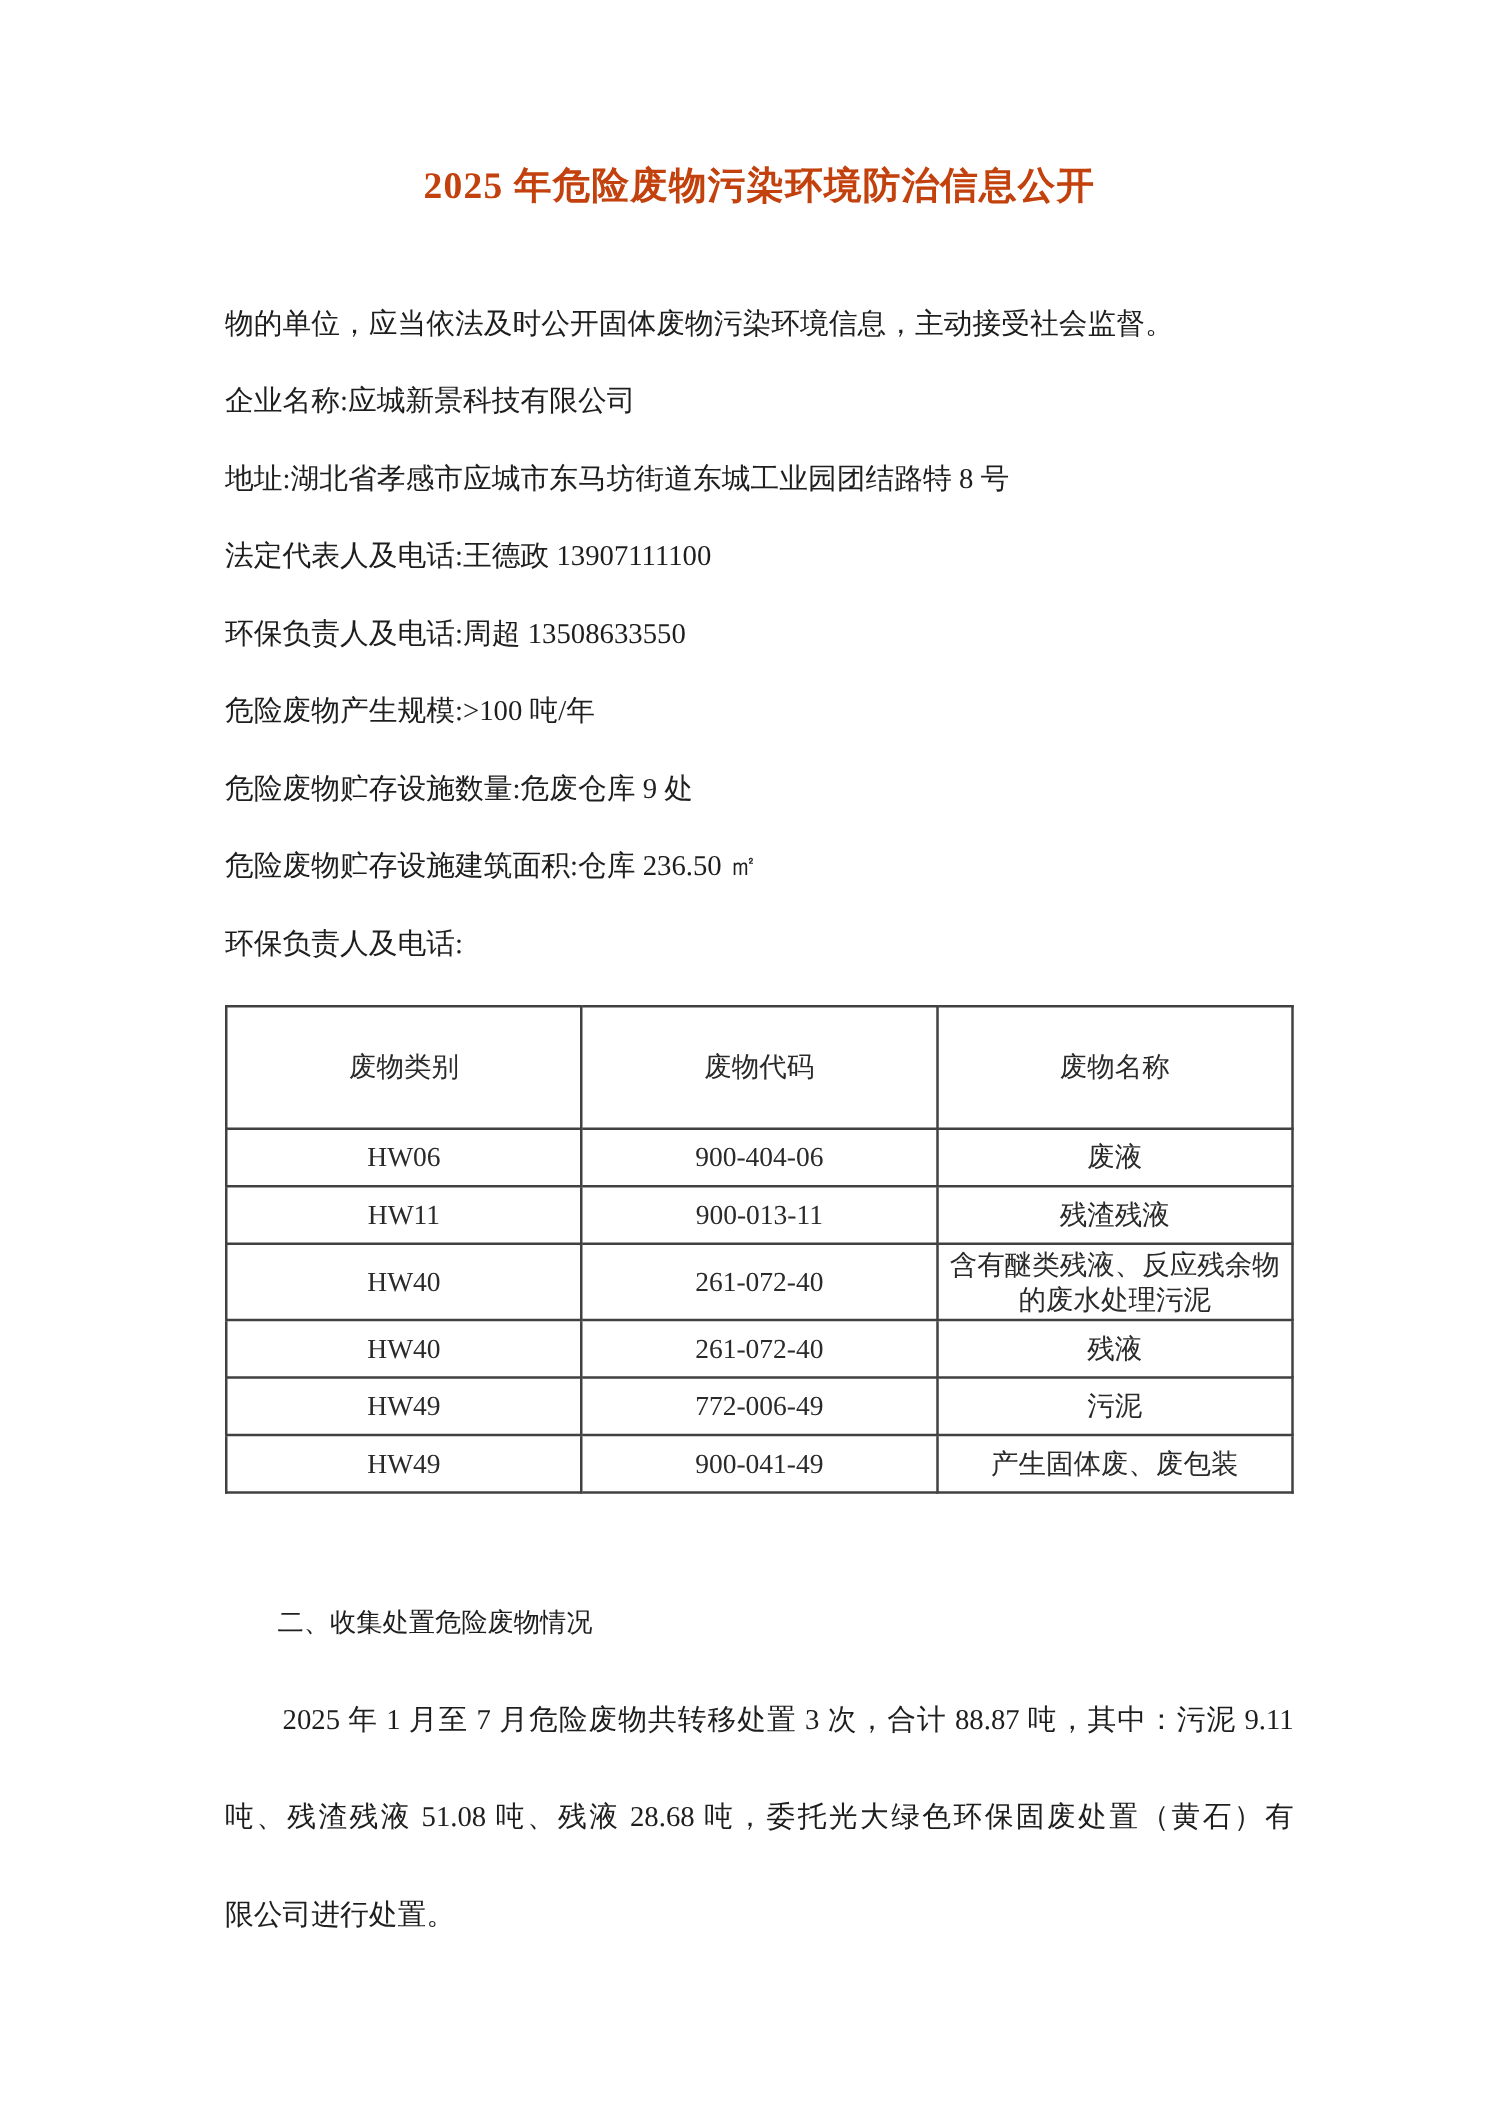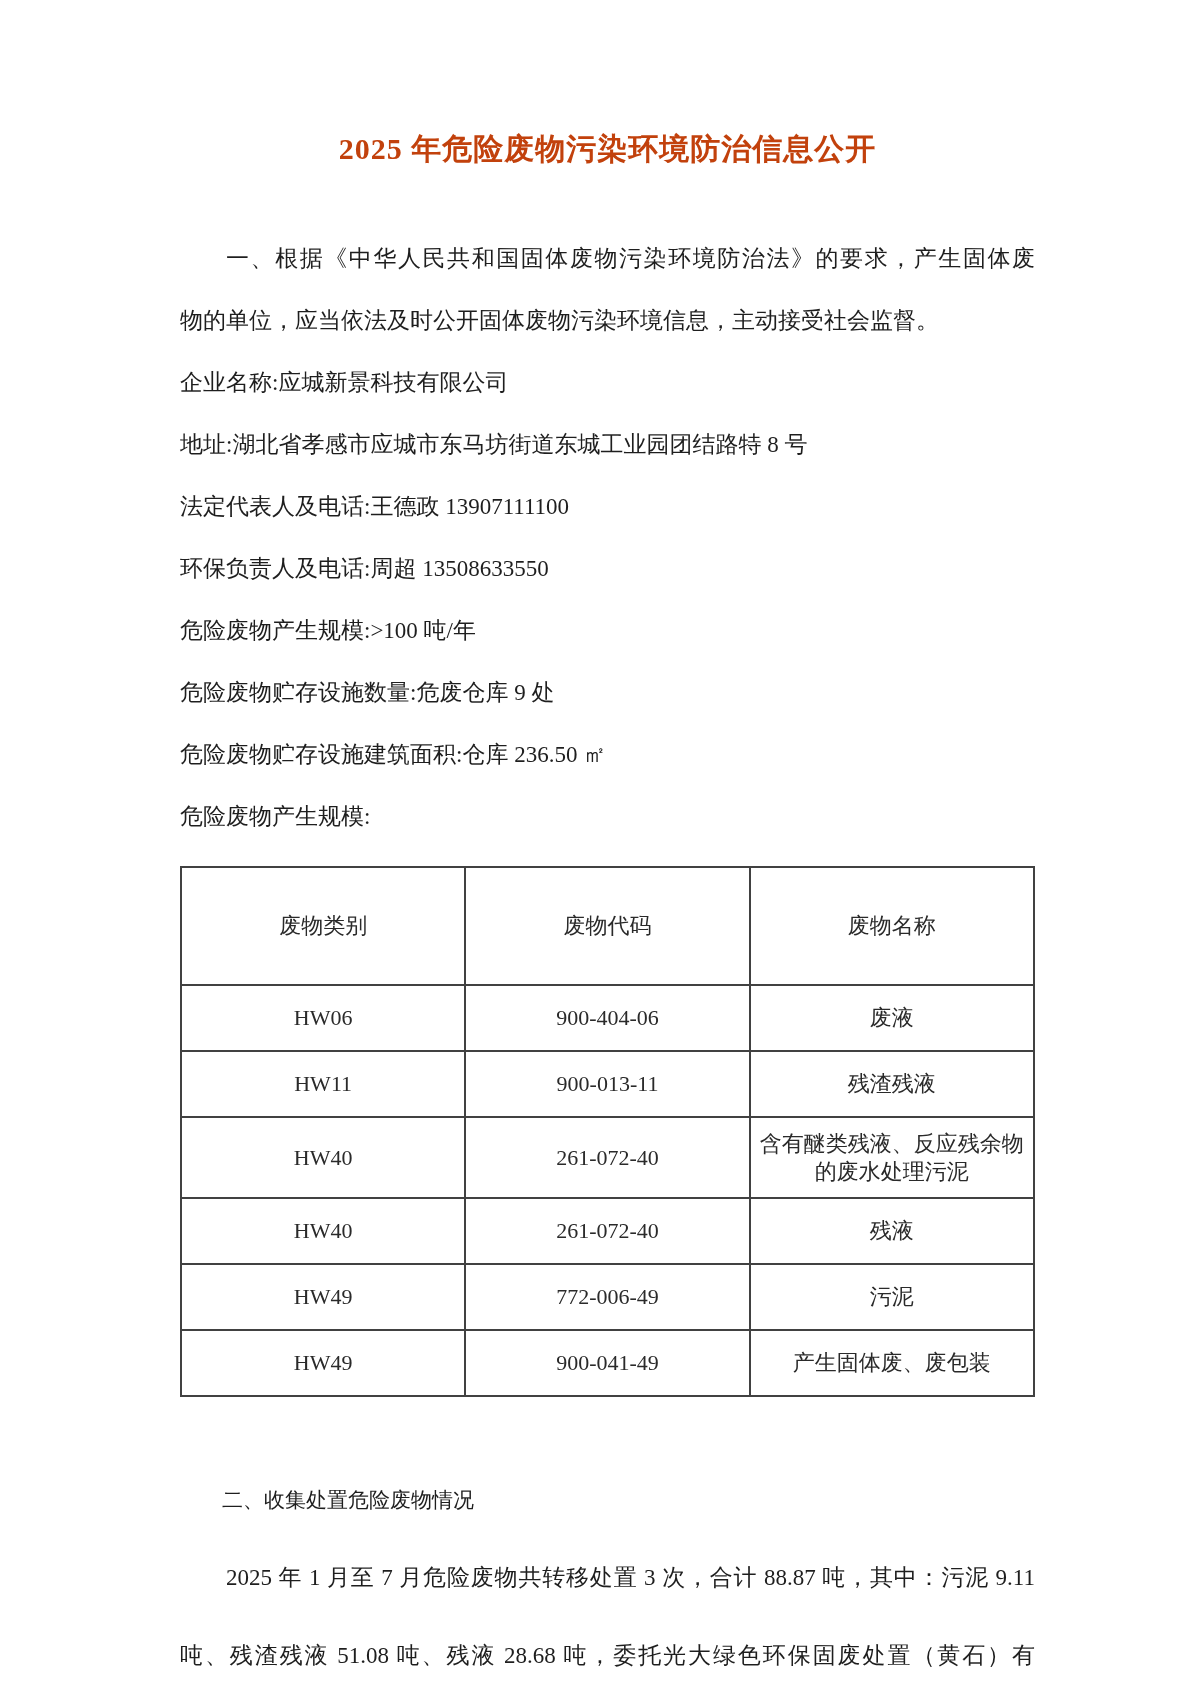"一、根据《中华人民共和国固体废物污染环境防治法》的要求，产生固体废" div.line { html: <div>一、根据《中华人民共和国固体废物污染环境防治法》的要求，产生固体废</div> -> none }
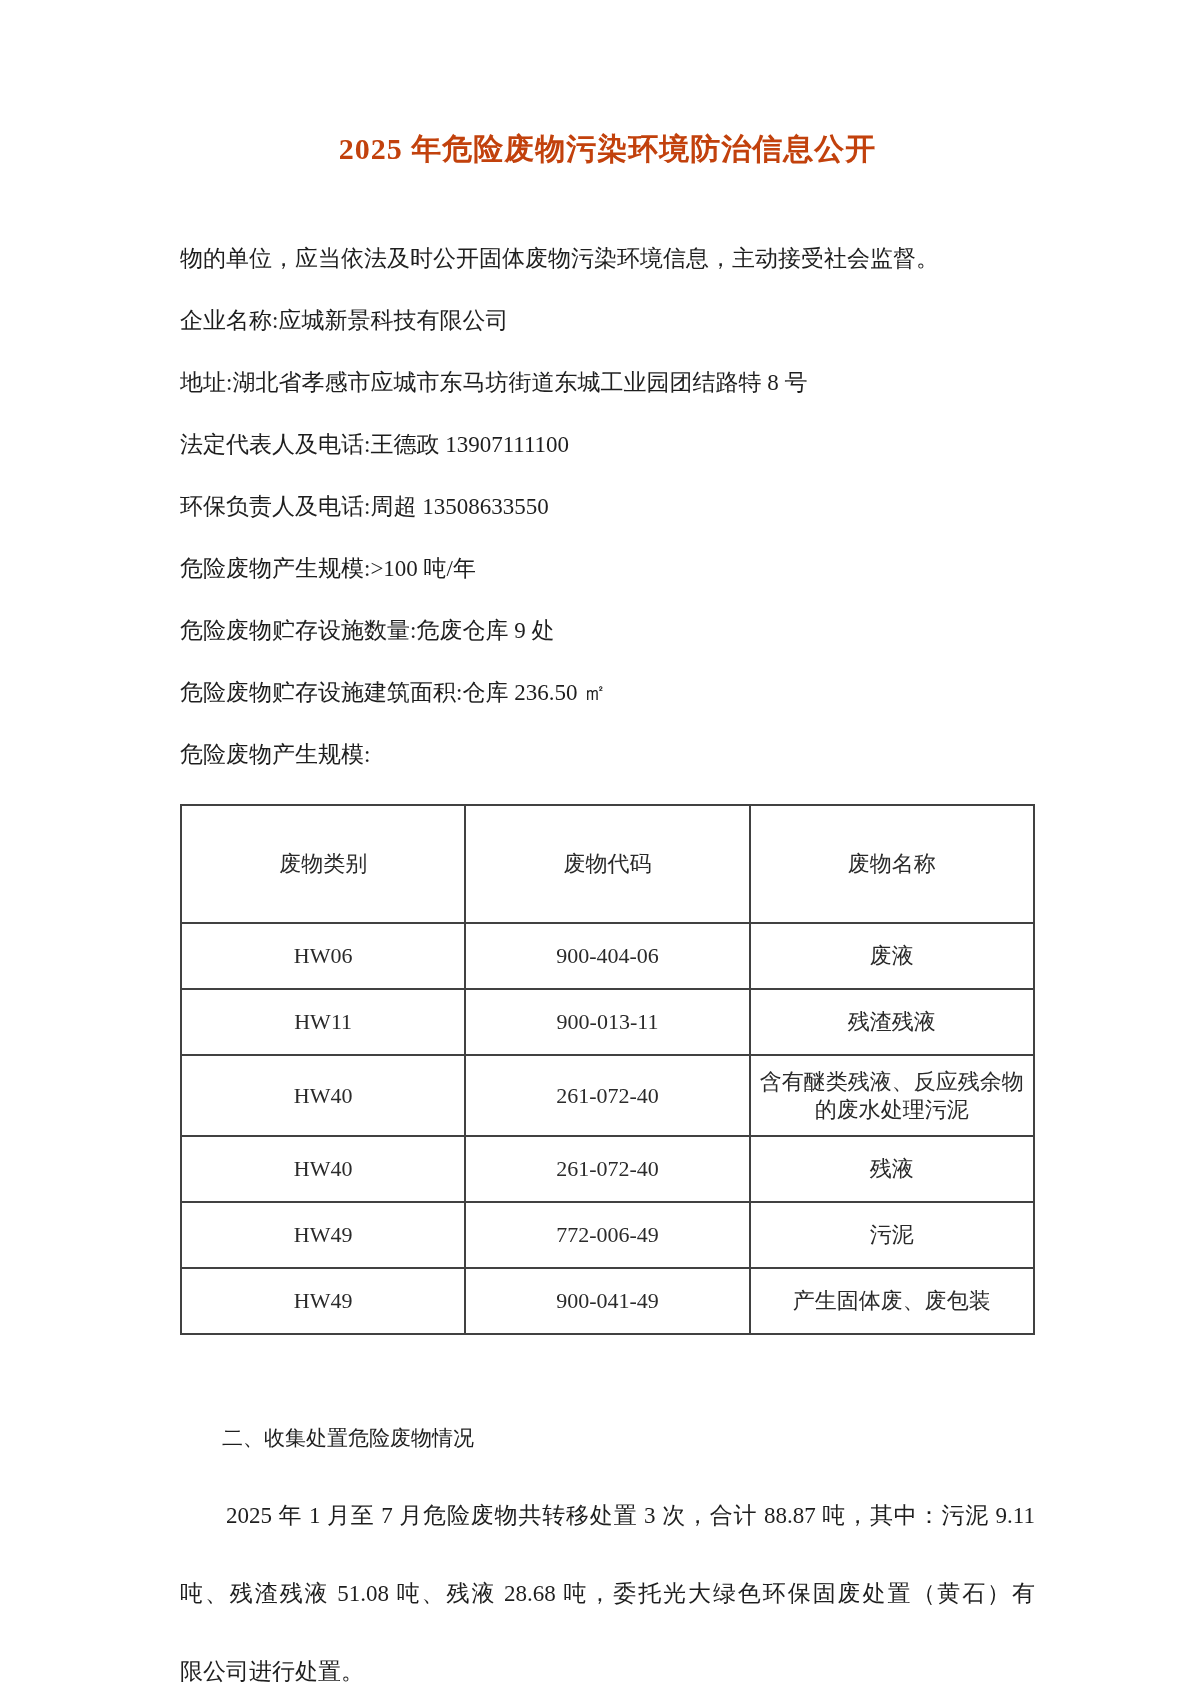"危险废物产生规模:" div.line { text: 危险废物产生规模 -> 环保负责人及电话 }
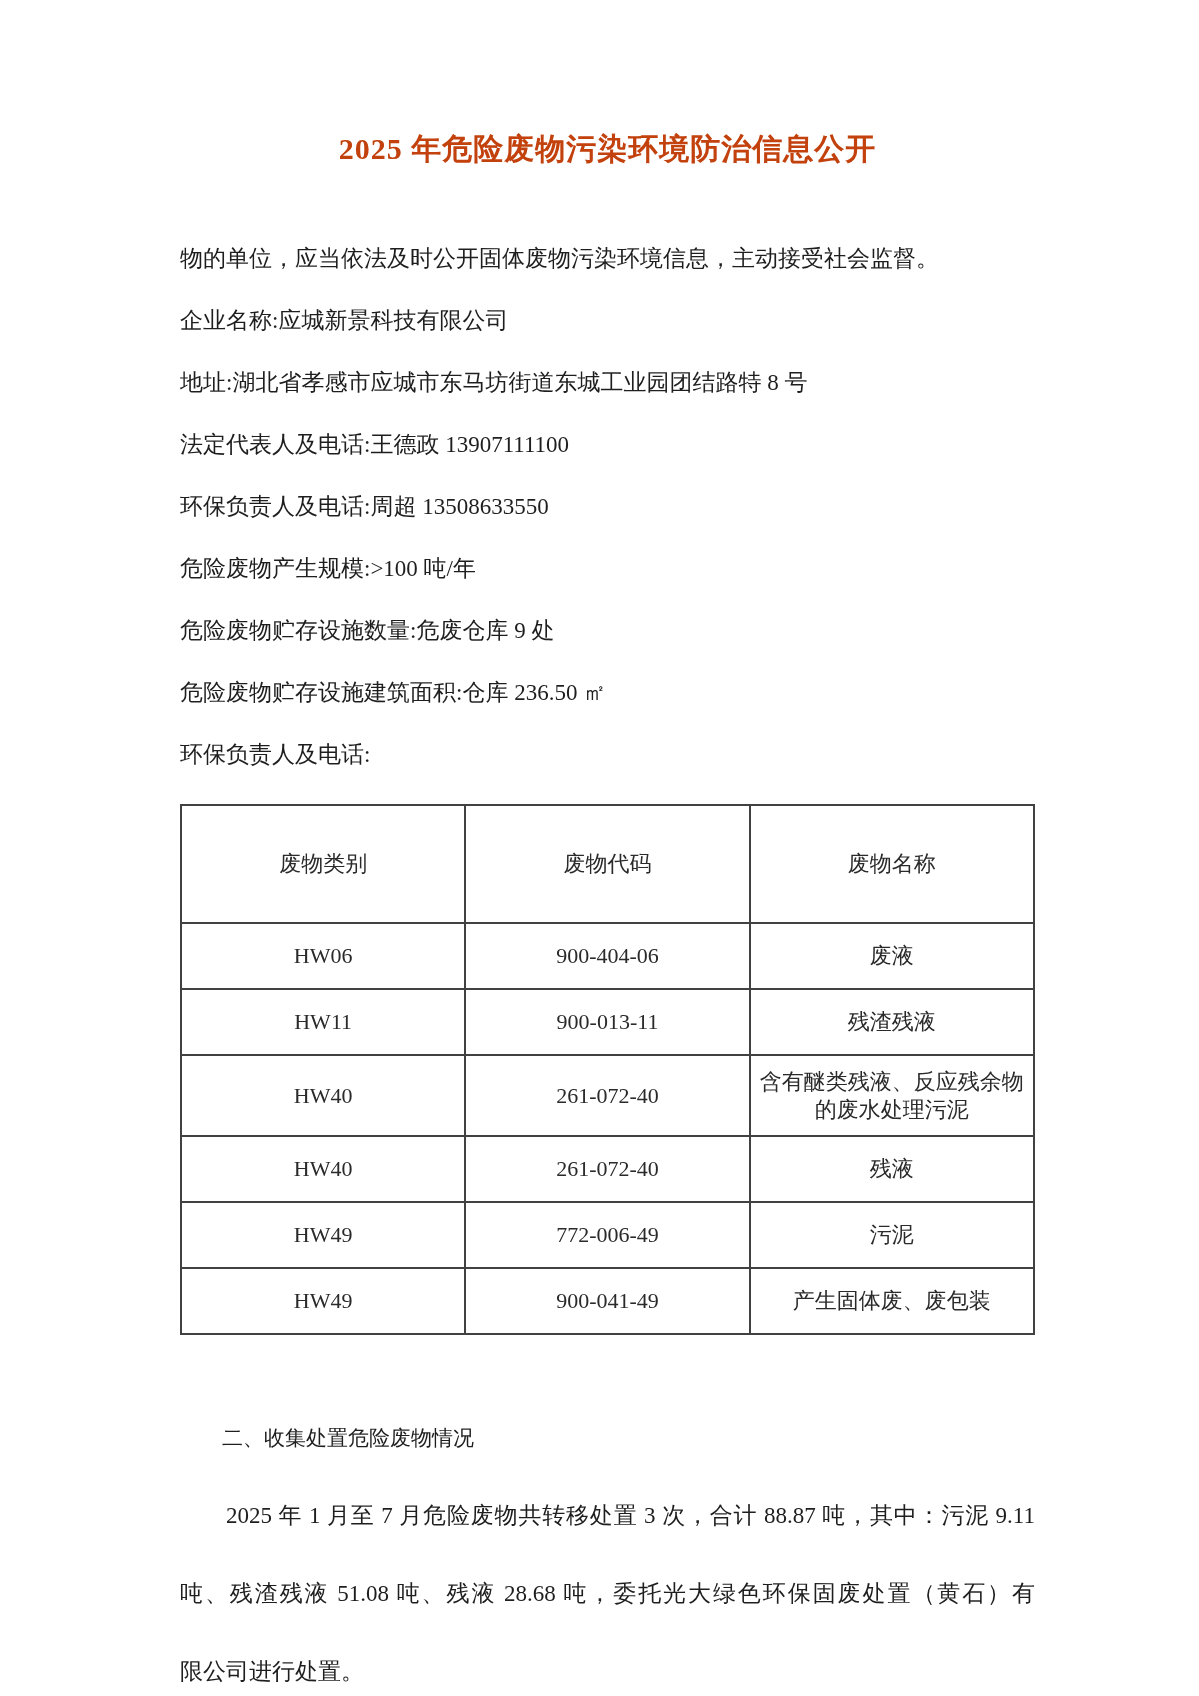"废物类别" table.waste-table th, table.waste-table td { padding: 12px 4px -> 2px 4px }
